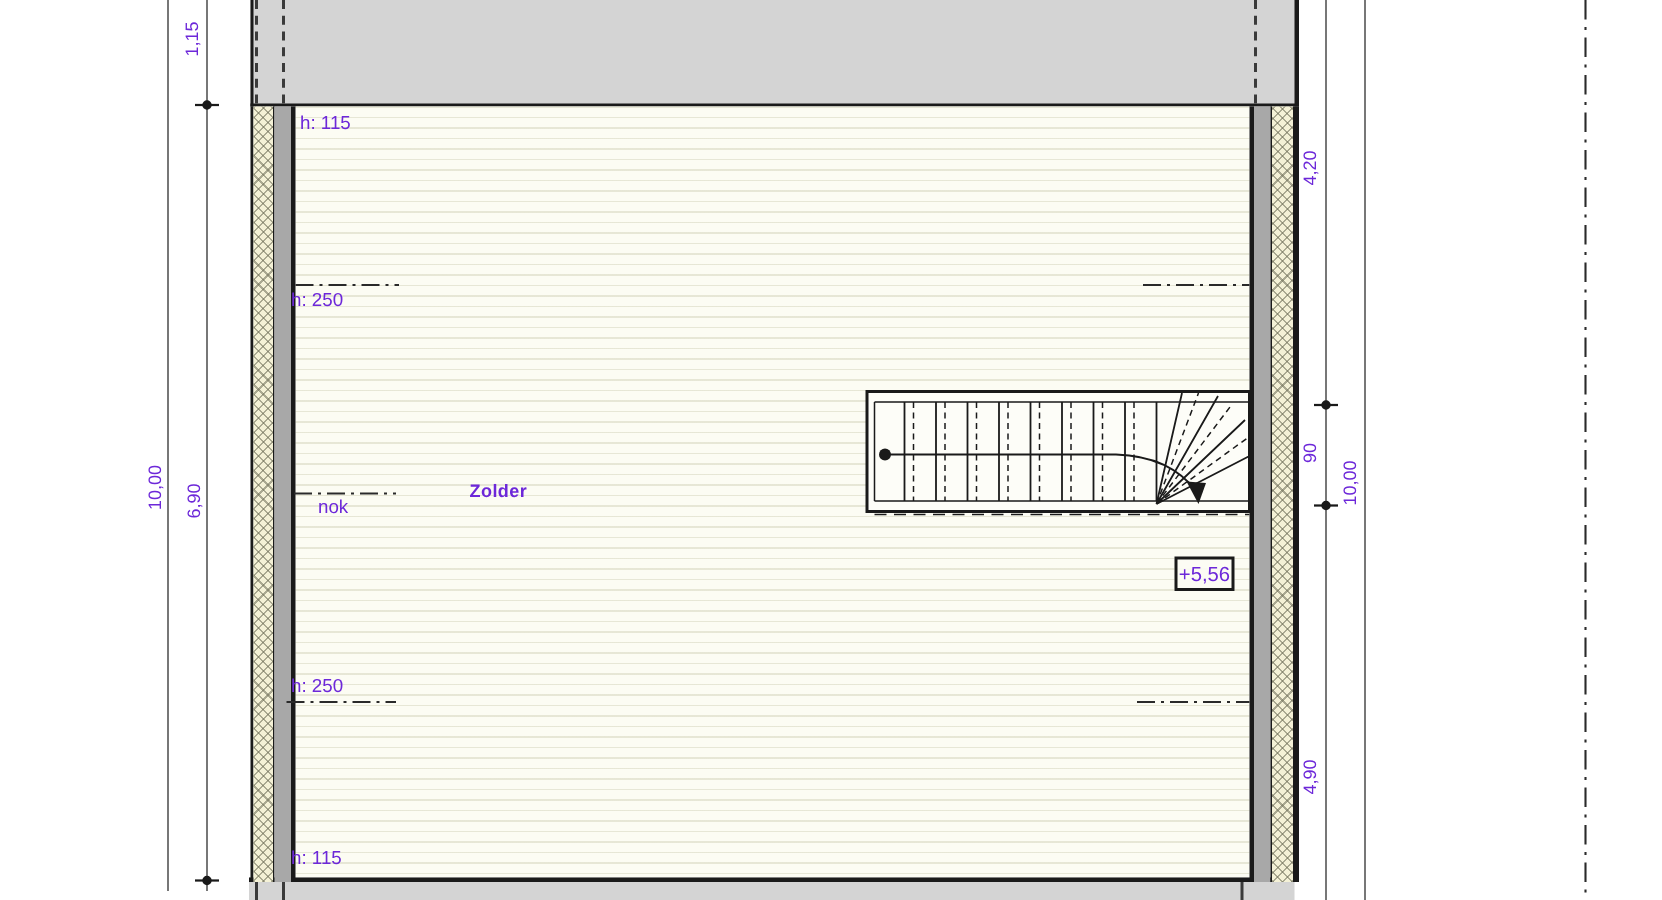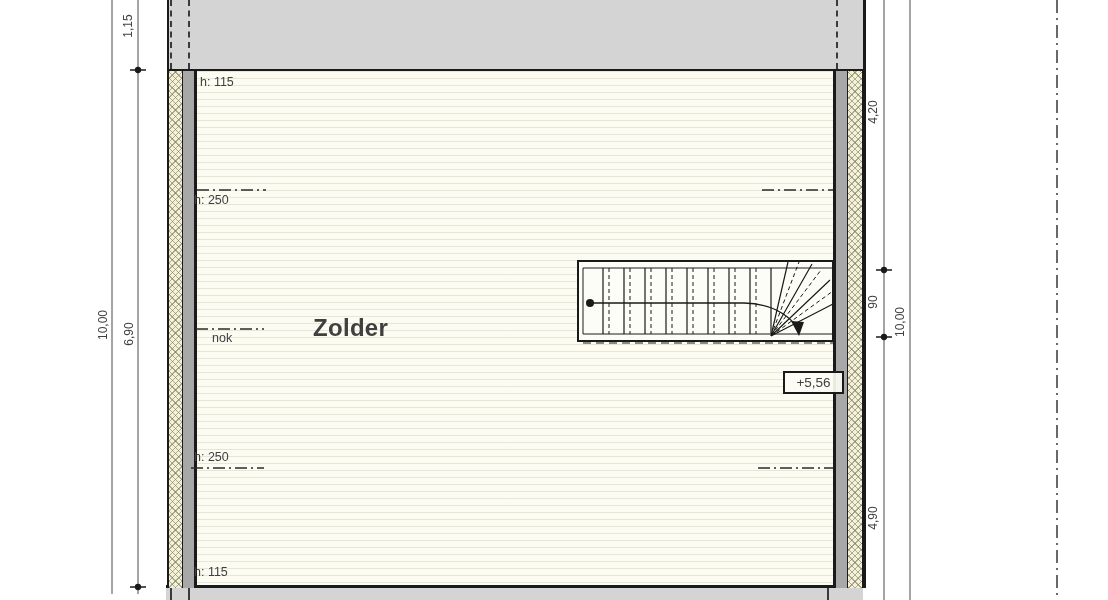"h: 115" #canvas { color: #404040 -> #6d28d9 }
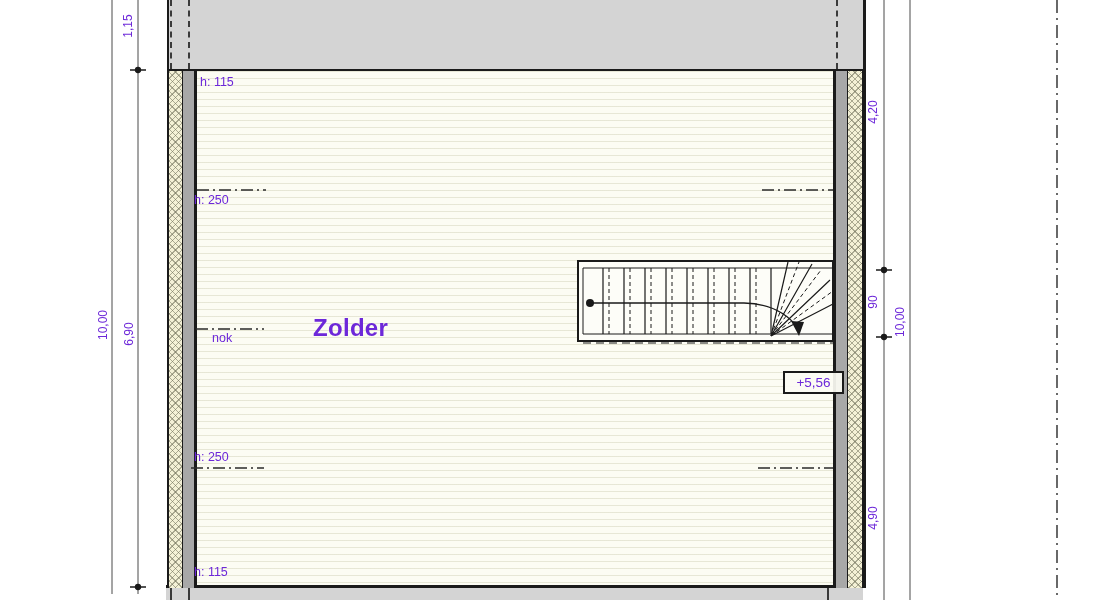"Zolder" #room-label { font-size: 24px -> 12px }
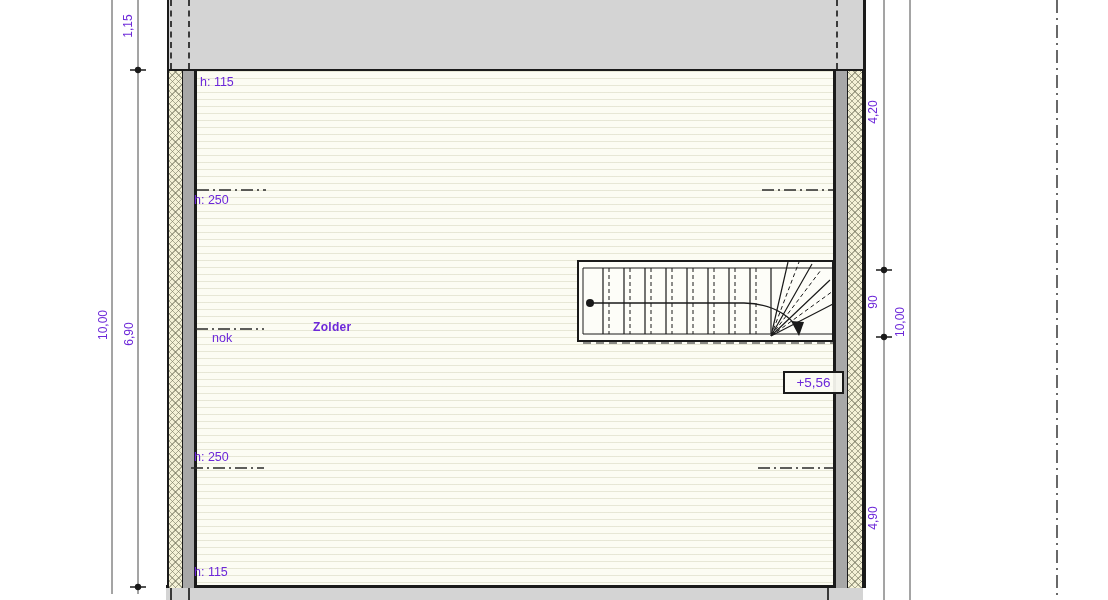"+5,56" #level-box { width: 61px -> 40px }
